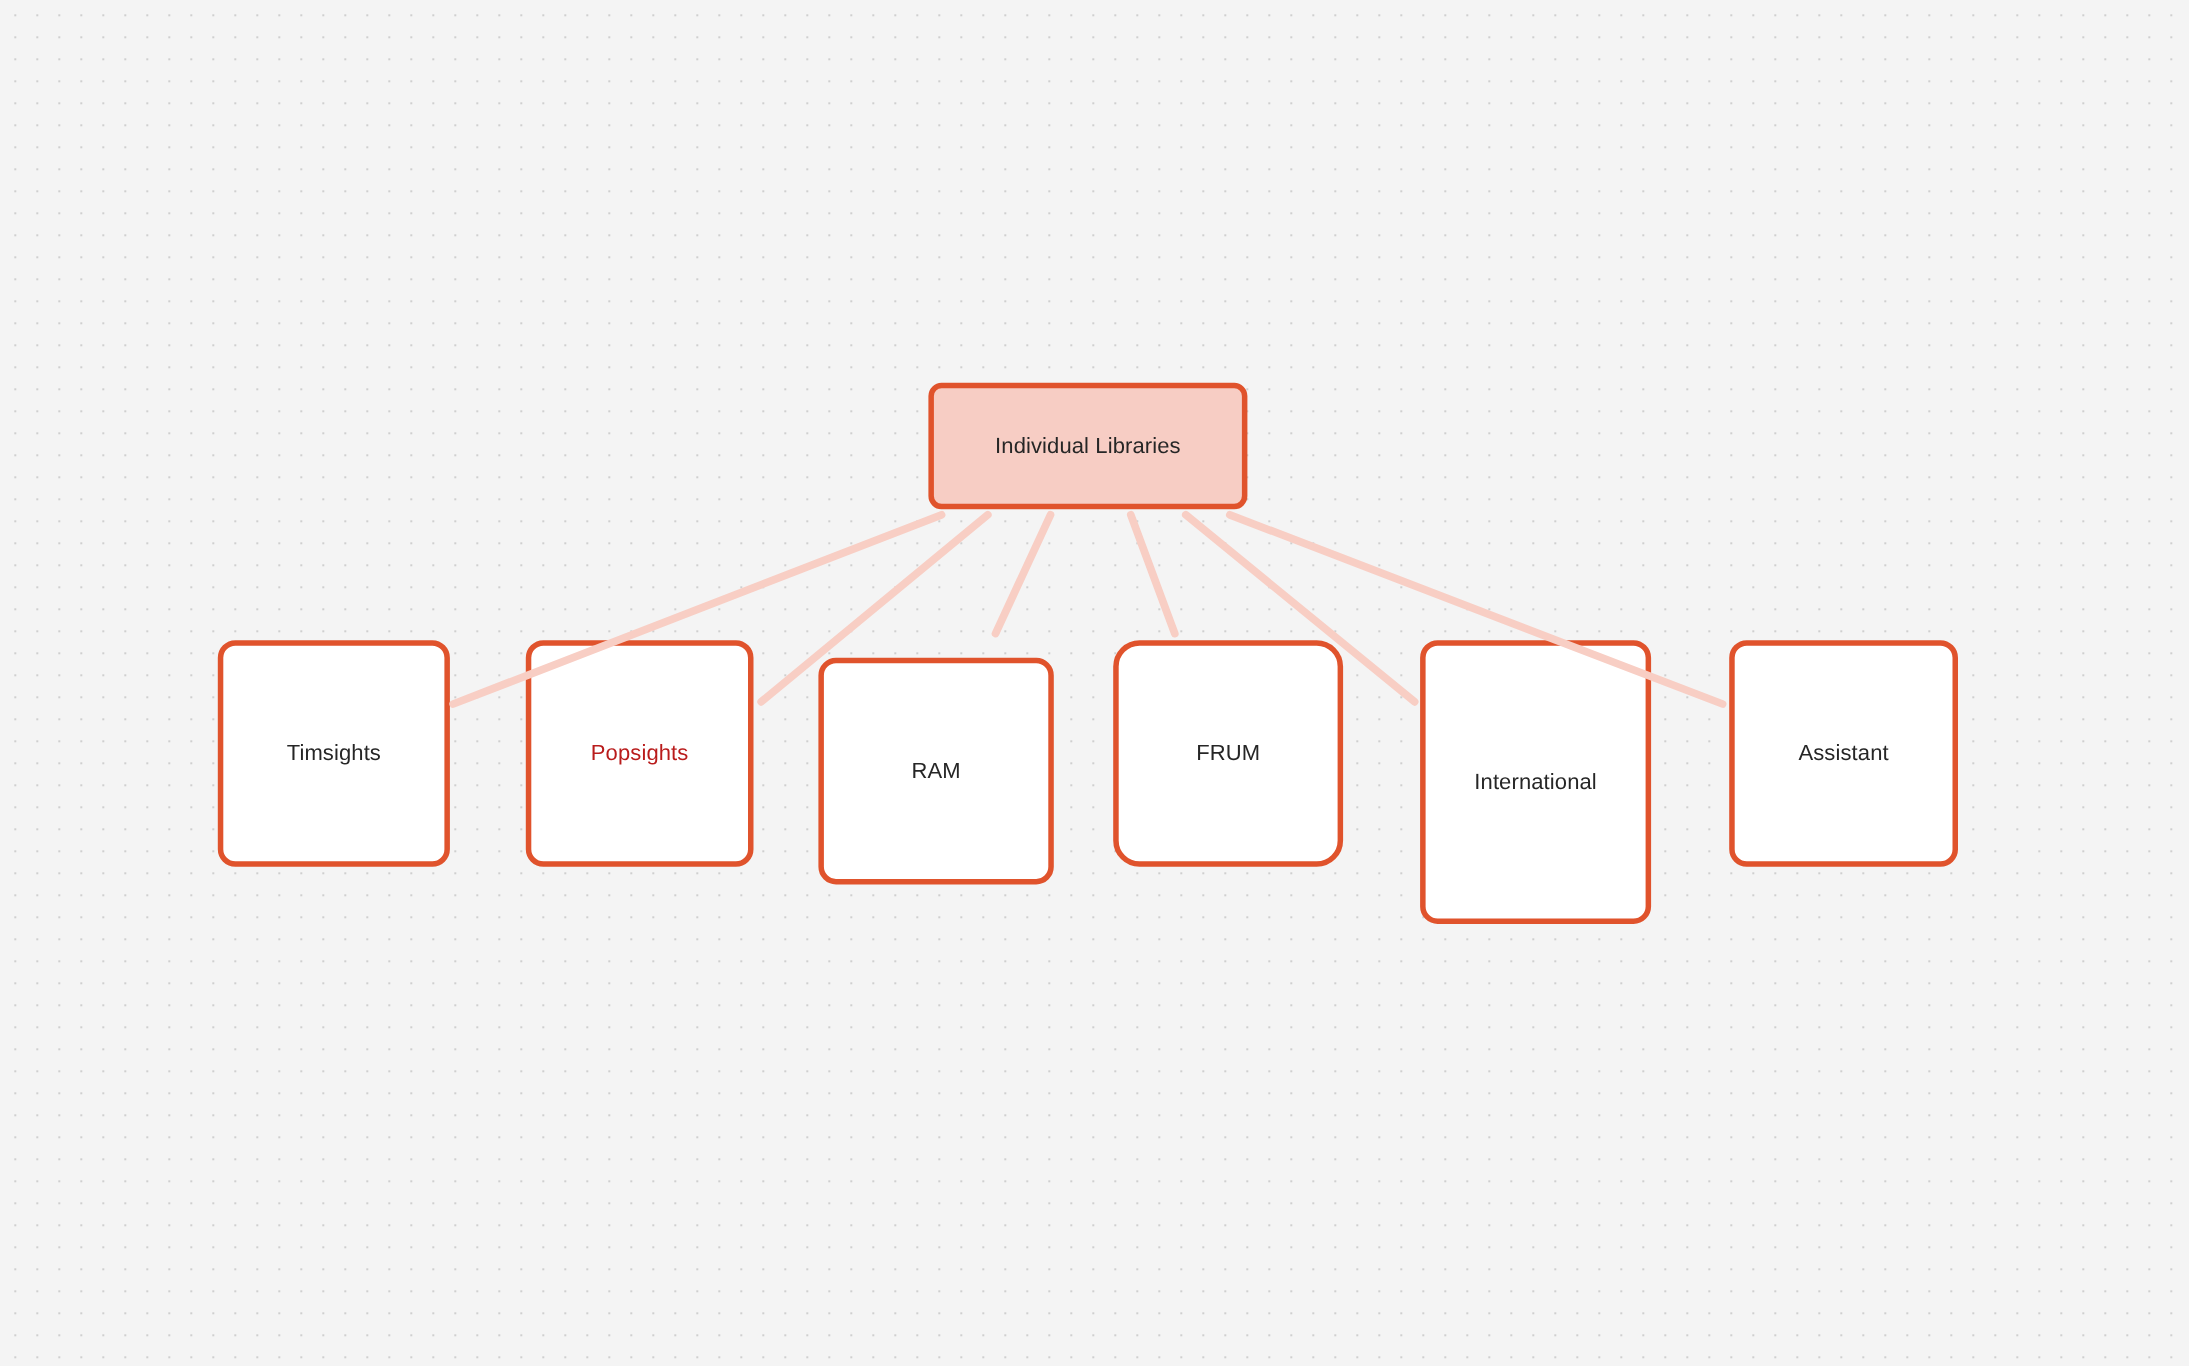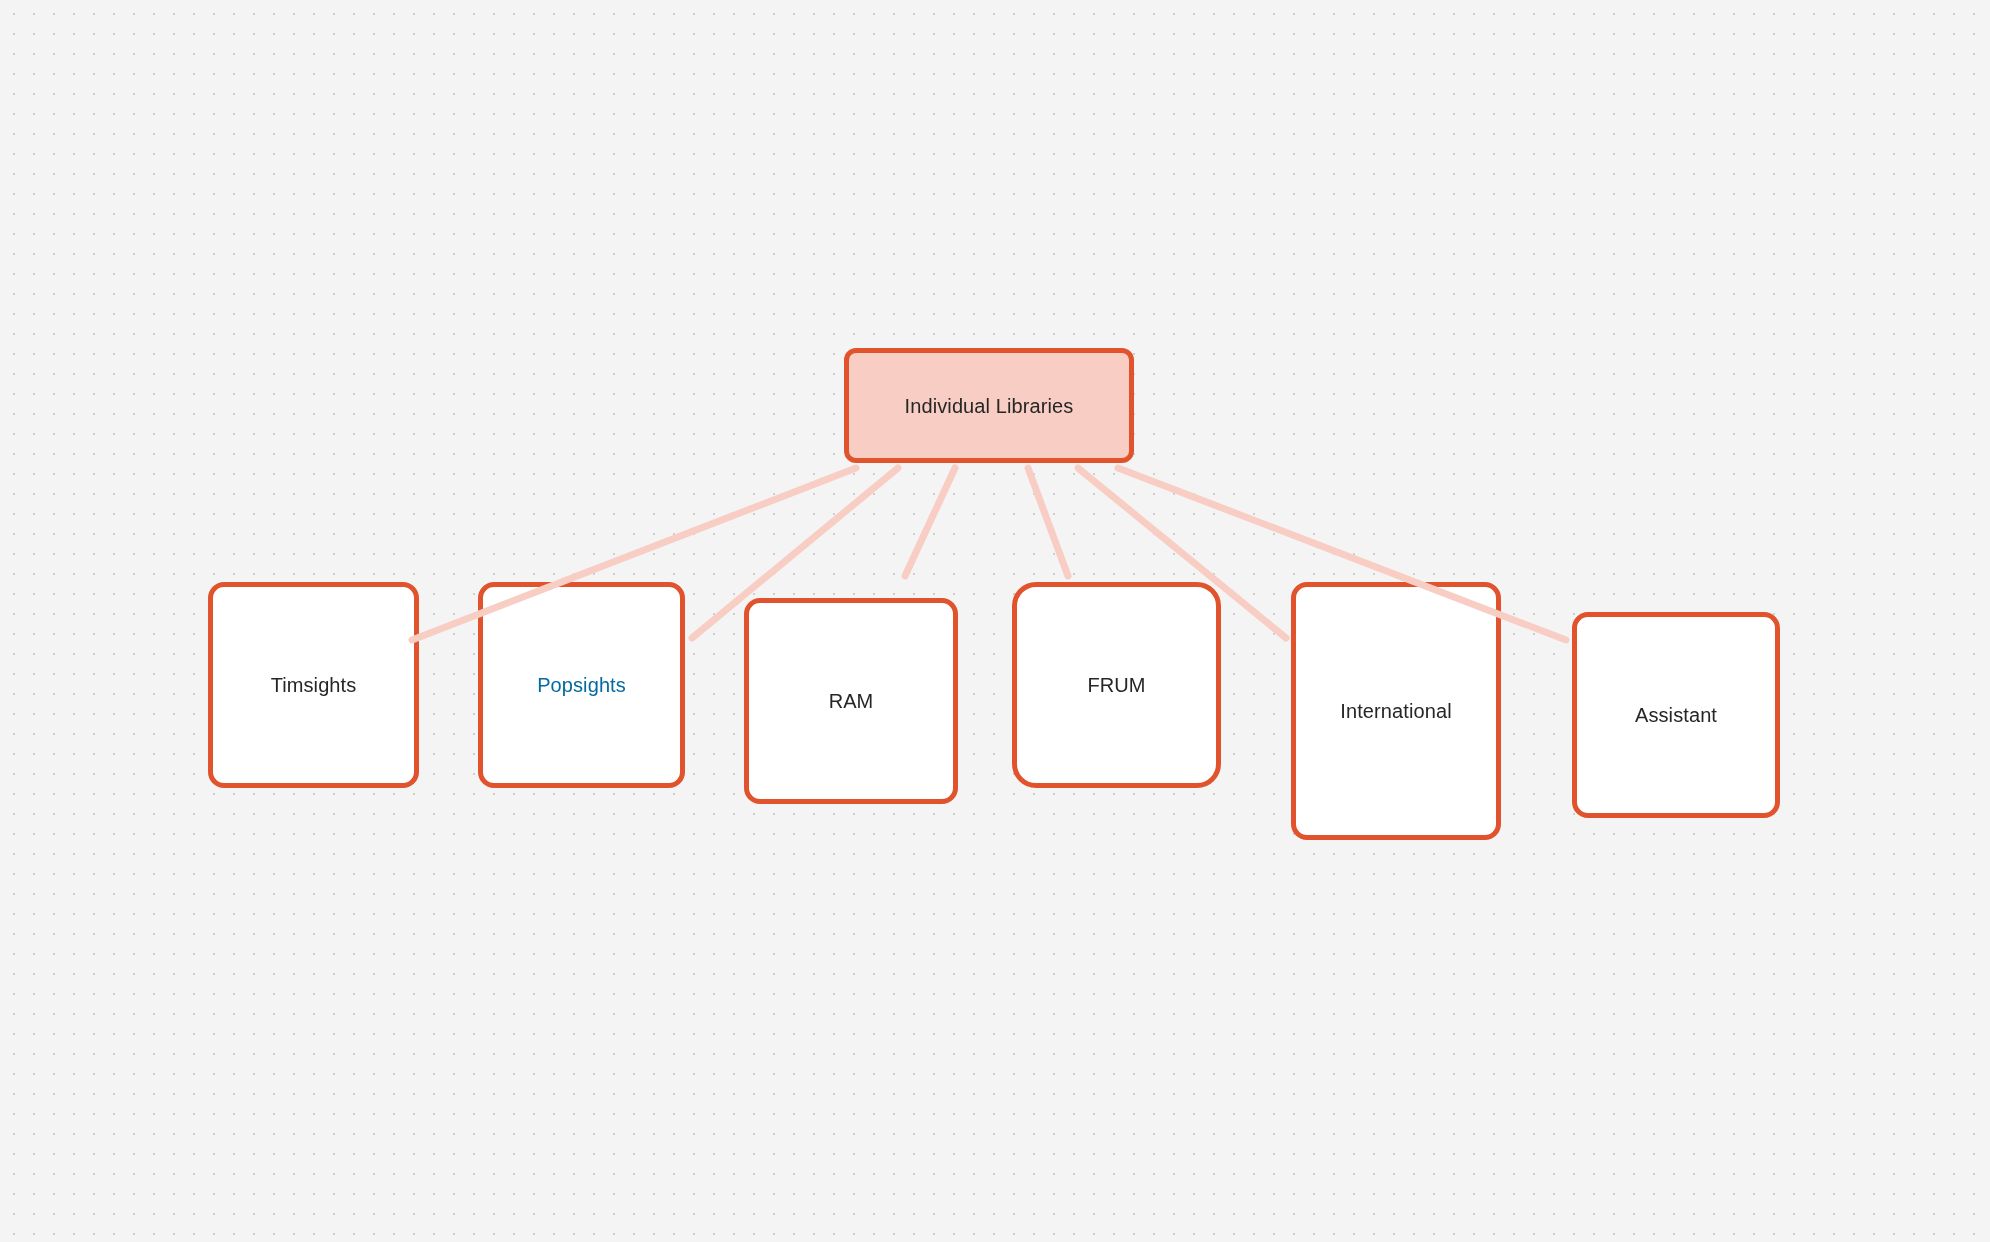"Timsights" div.node { margin-left: 10px -> none }
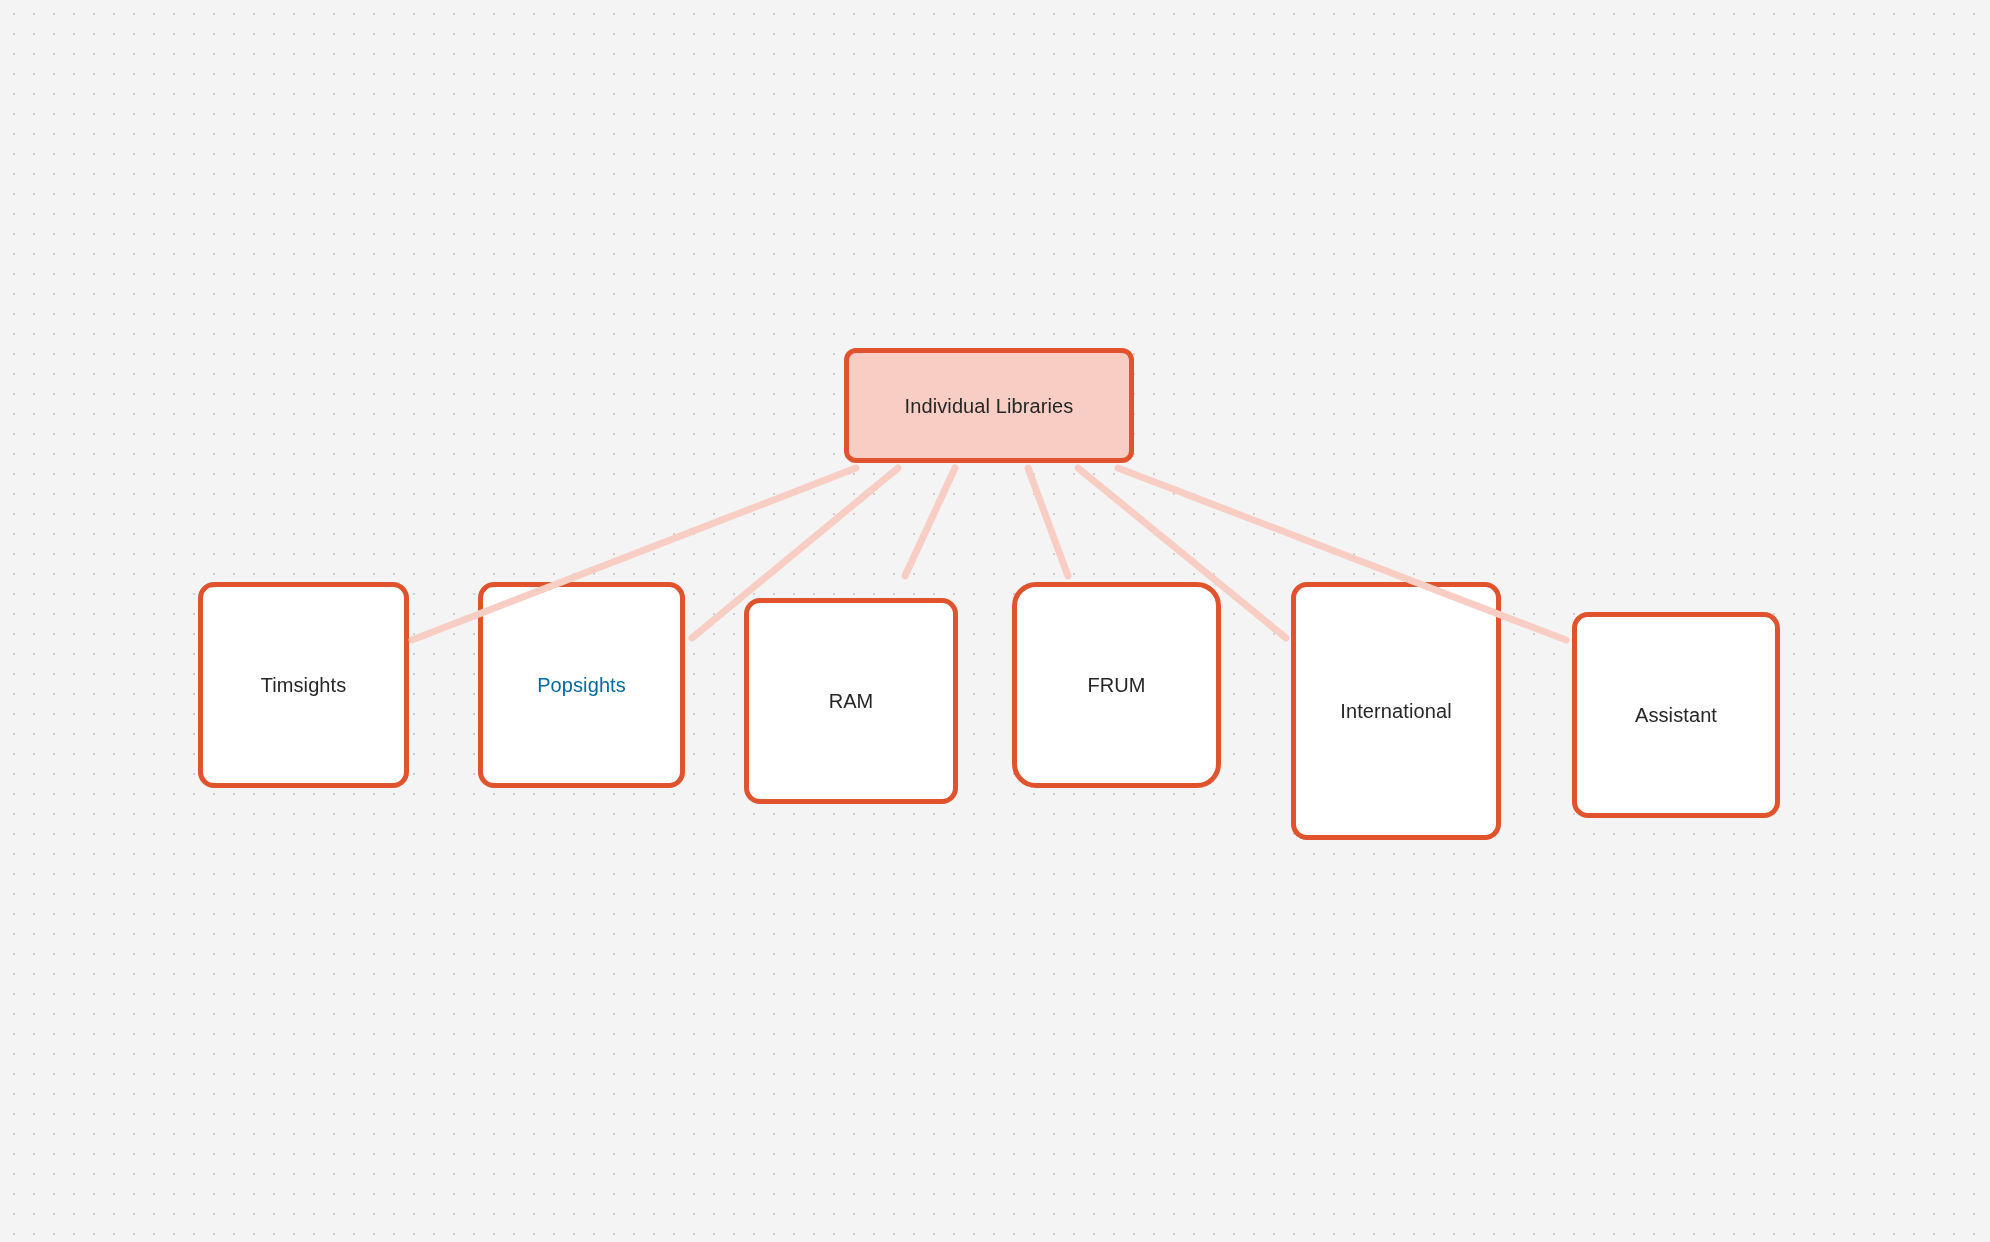"Popsights" span.node-label { color: #0369a1 -> #b91c1c }
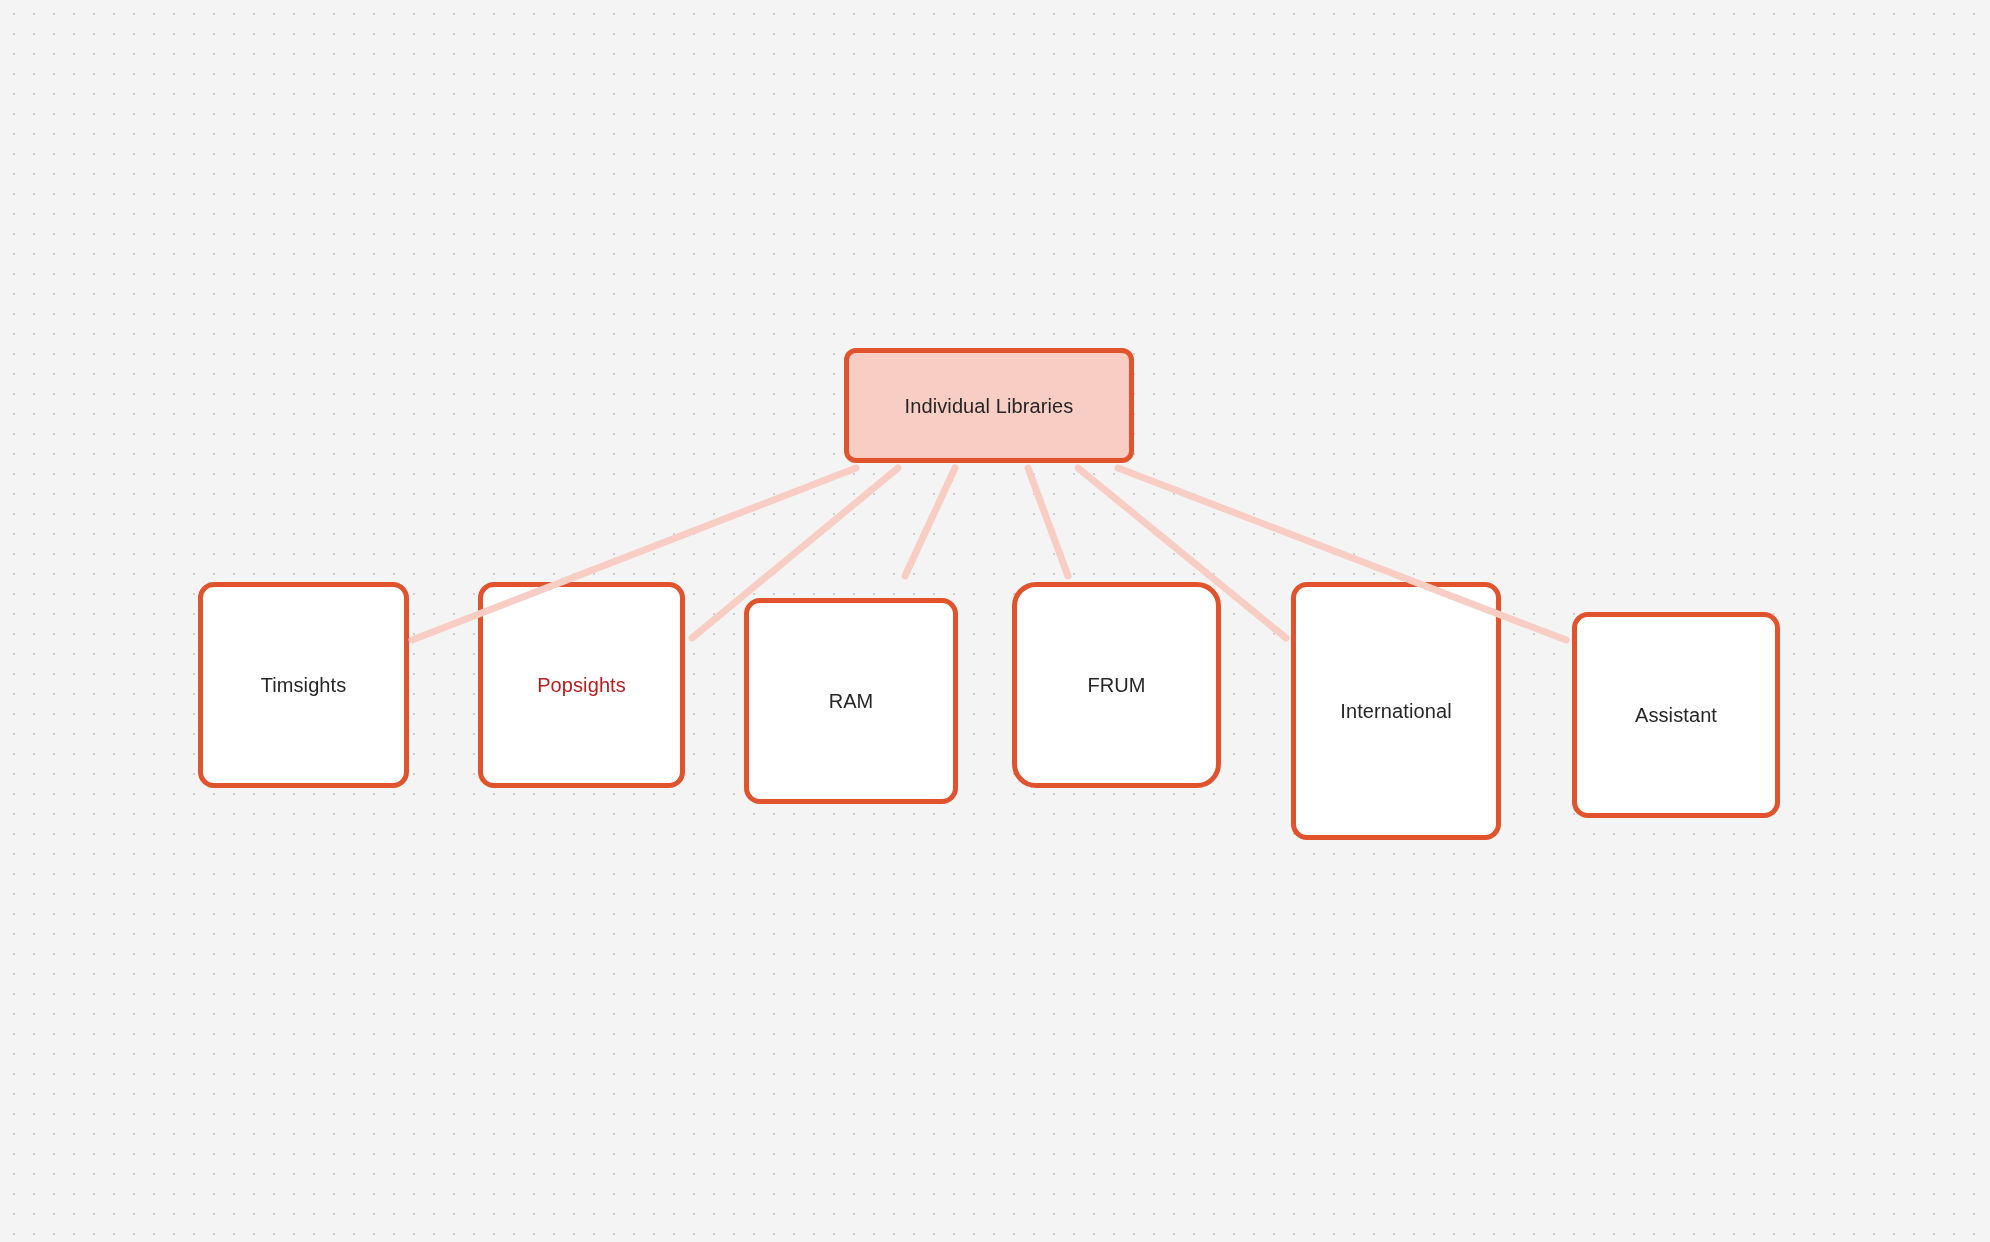"Assistant" div.node { top: 612px -> 582px }
